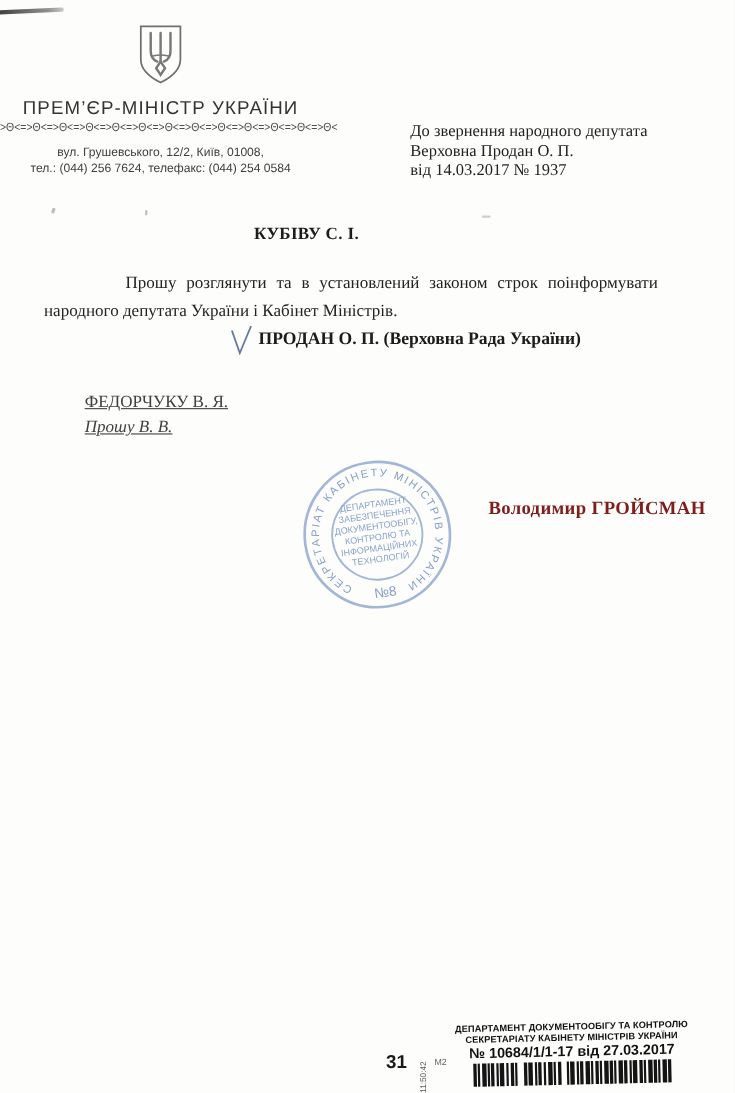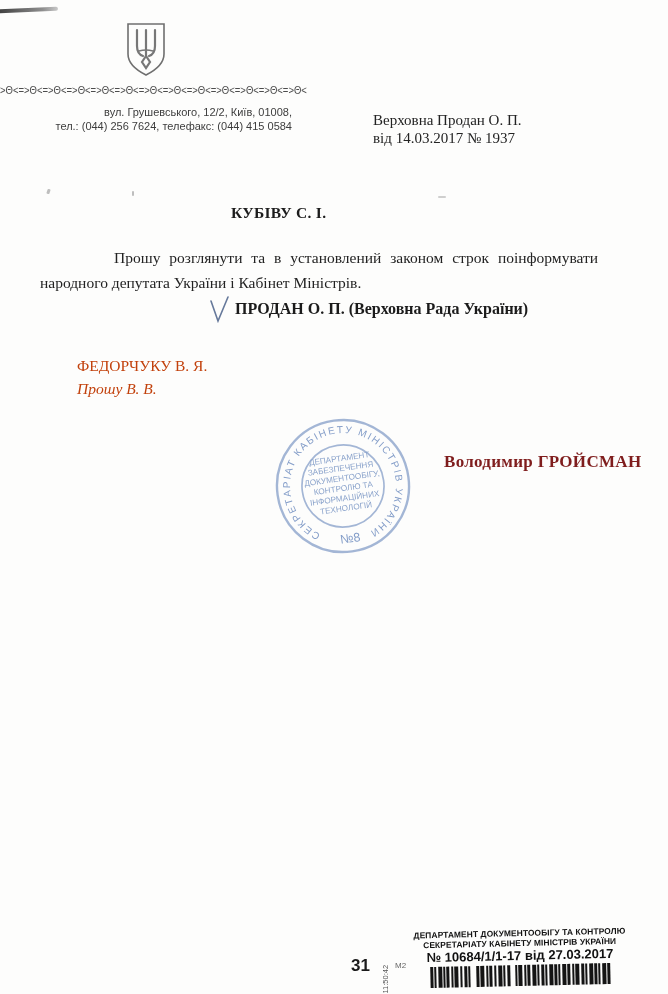"ПРЕМ’ЄР-МІНІСТР УКРАЇНИ" div.lh-title { html: none -> <div>ПРЕМ’ЄР-МІНІСТР УКРАЇНИ</div> }
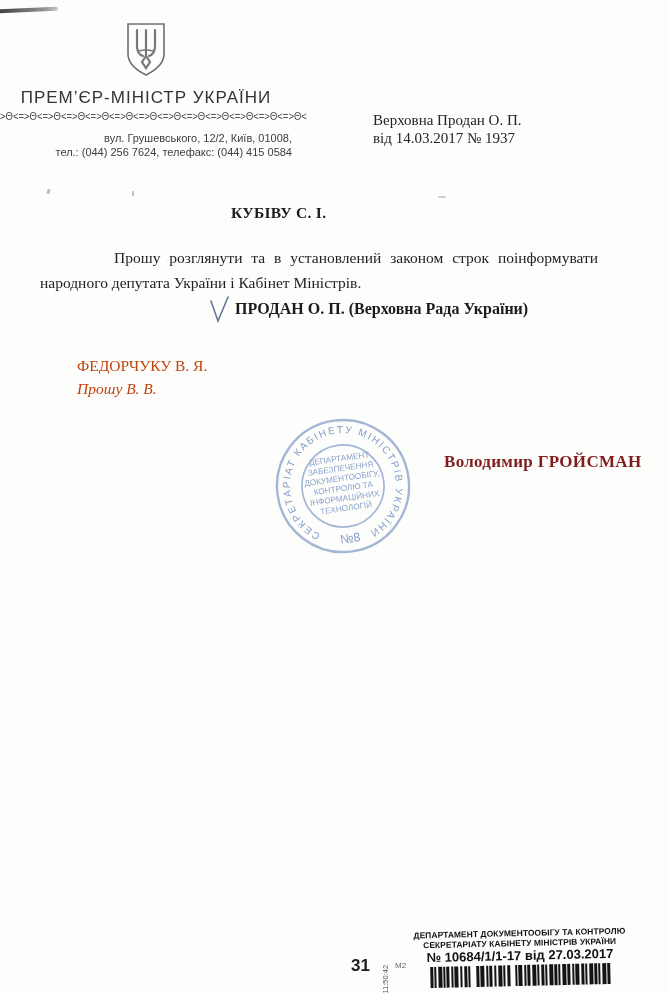"До звернення народного депутата" div { html: none -> <div>До звернення народного депутата</div> }
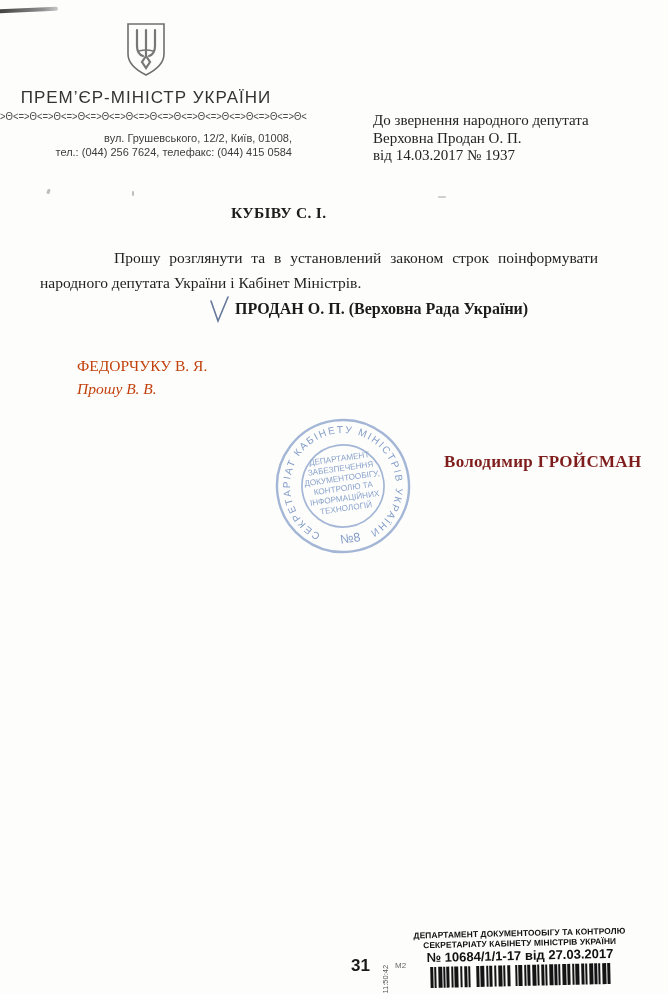"вул. Грушевського, 12/2, Київ, 01008," .lh-address { text-align: right -> none }
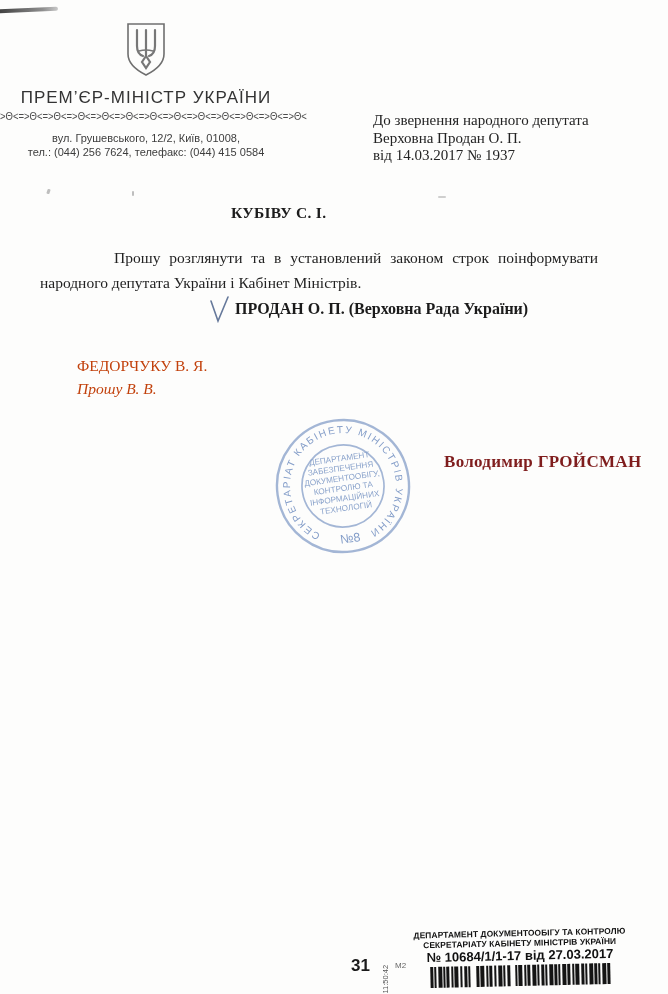"тел.: (044) 256 7624, телефакс:" div { text: 415 -> 254 }
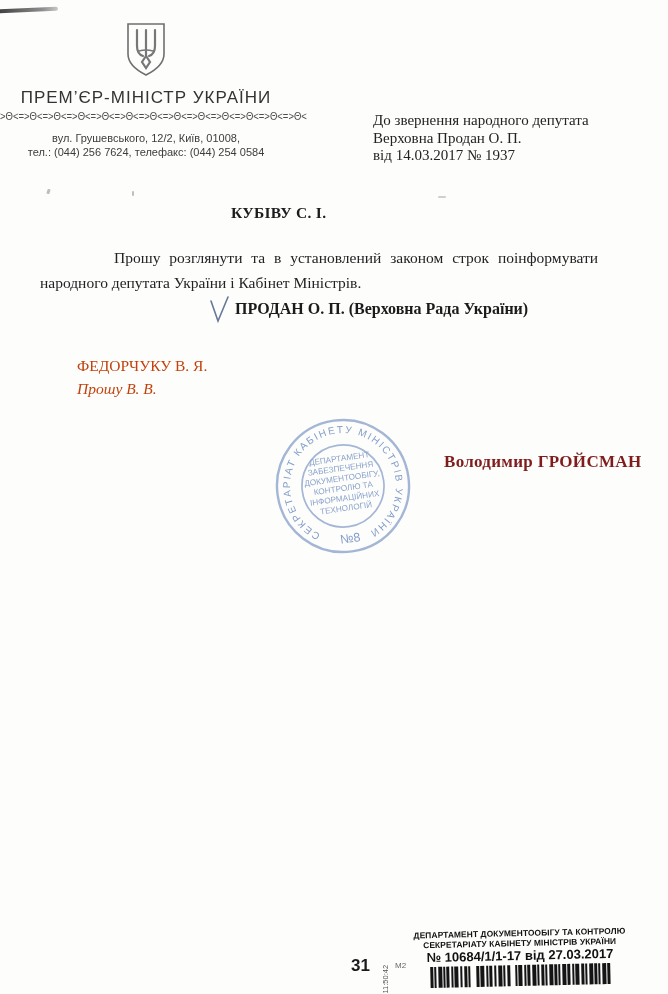"ФЕДОРЧУКУ В. Я." .recipients { color: #c2410c -> #404040; text-decoration: none -> underline }
